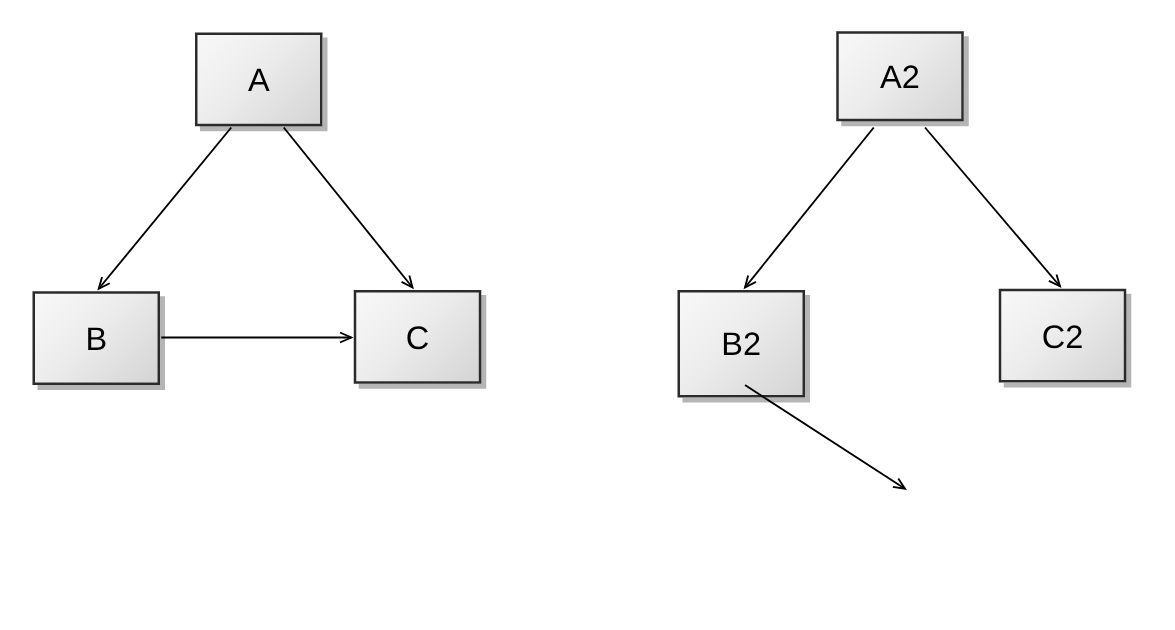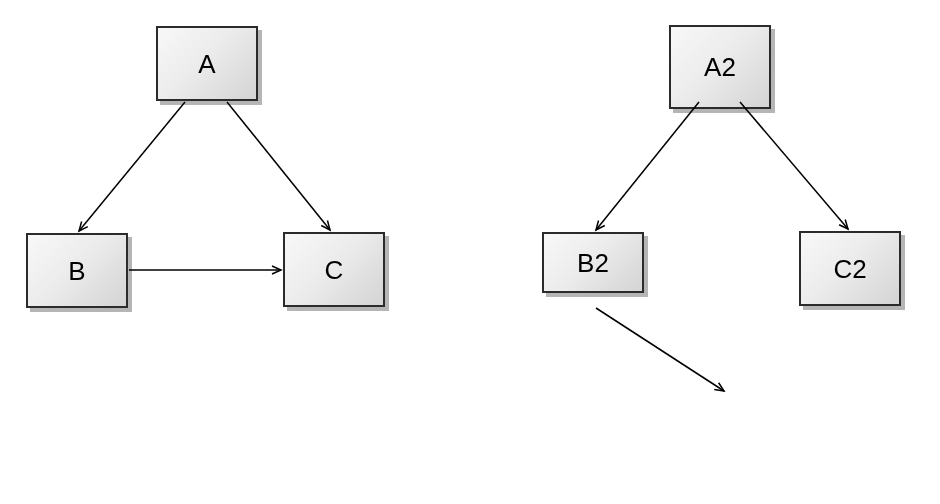"A2" div.node { height: 84px -> 72px }
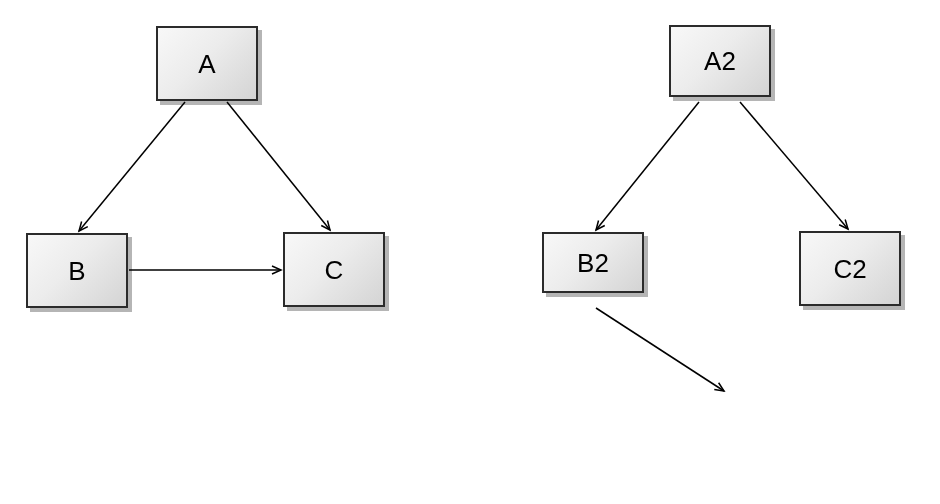"B2" div.node { height: 61px -> 86px }
